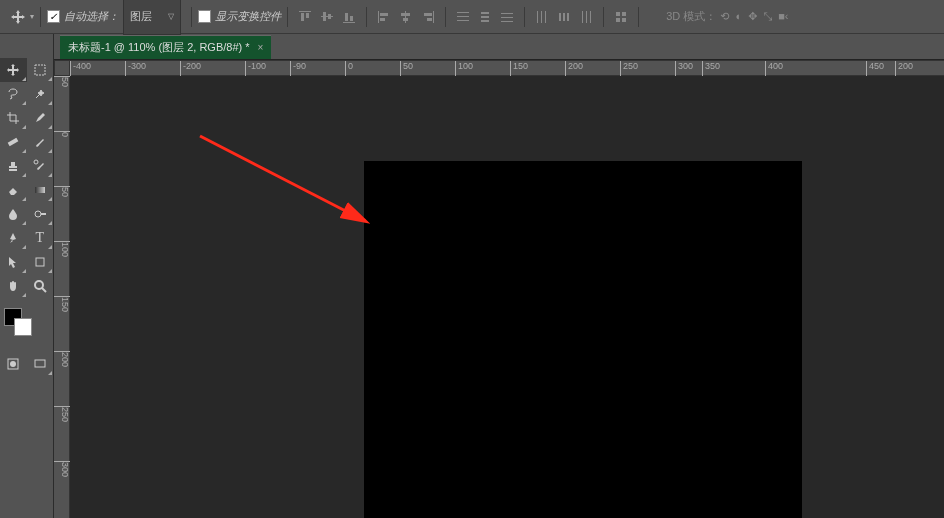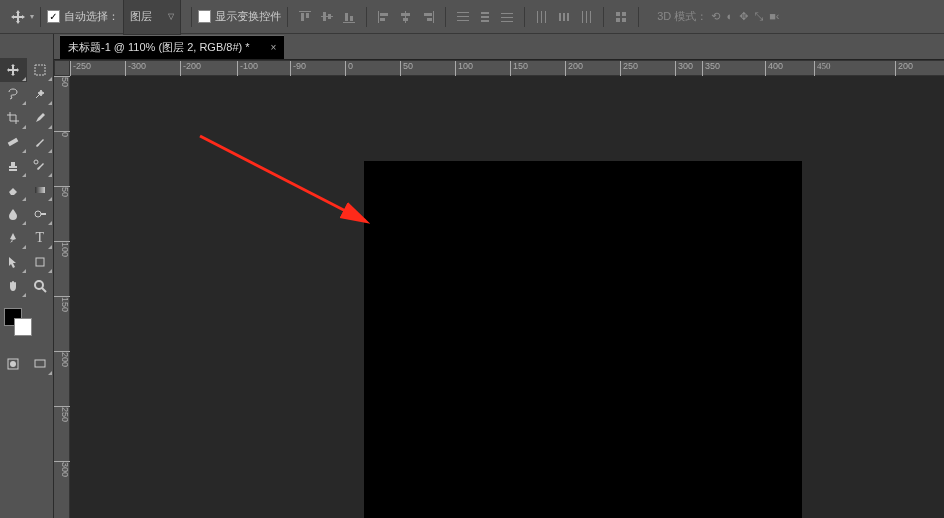"自动选择：" .chk { font-style: none -> italic }
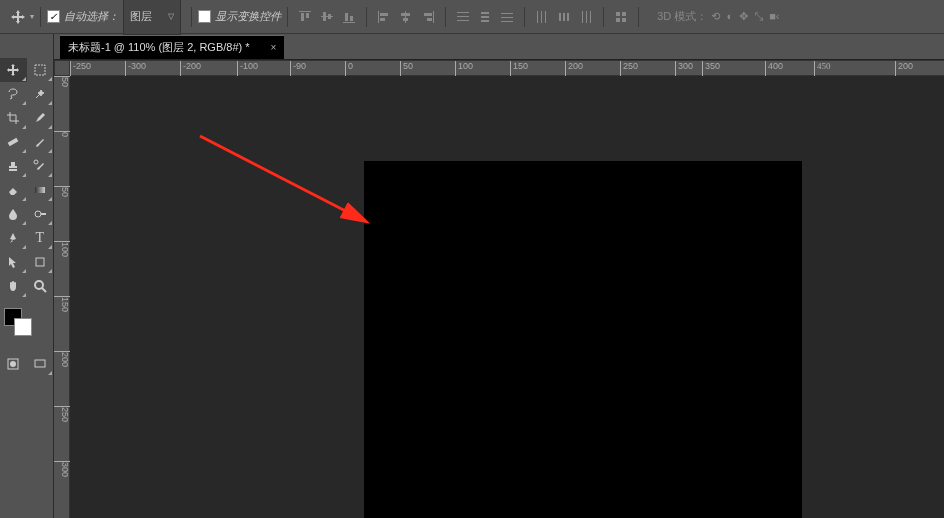"3D 模式：" .lbl3d { margin-left: 12px -> 21px }
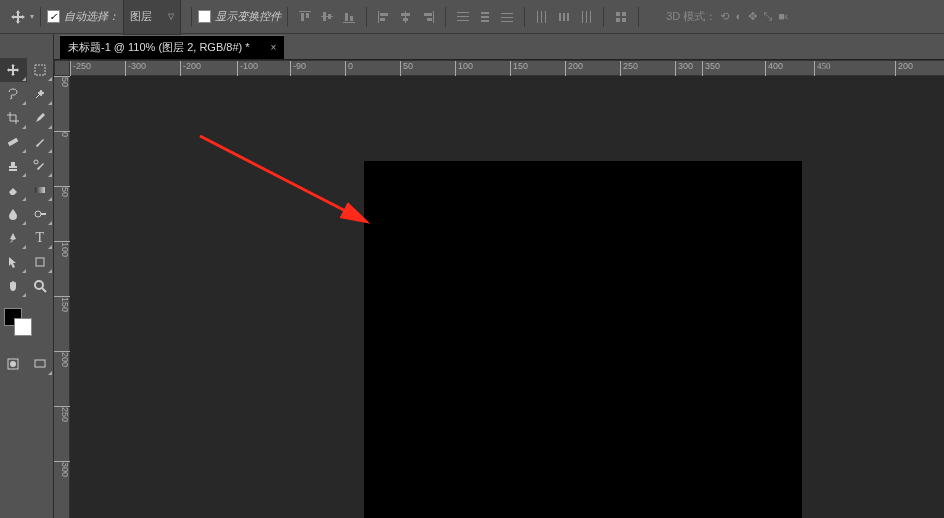"未标题-1 @ 110% (图层 2," .tab { background: #000000 -> #14532d; gap: 21px -> 8px }
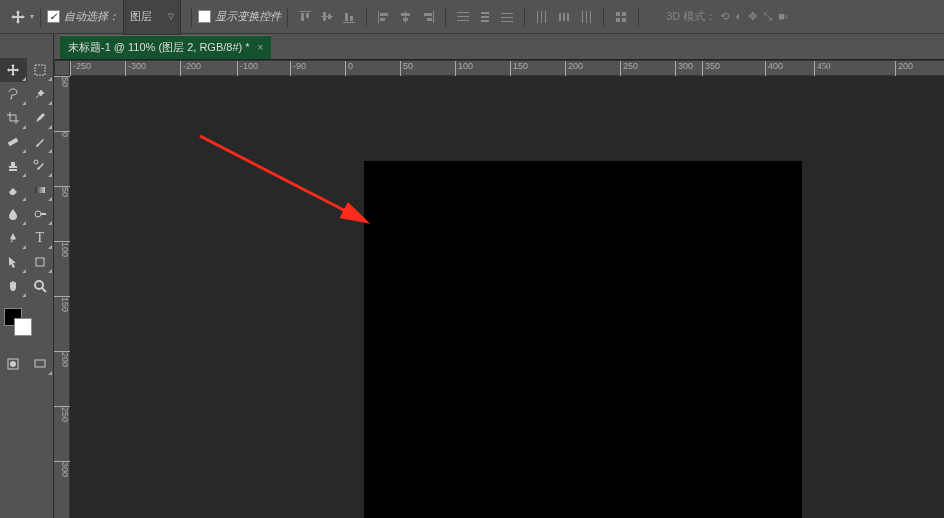"-250" div.tick { text: -250 -> -400 }
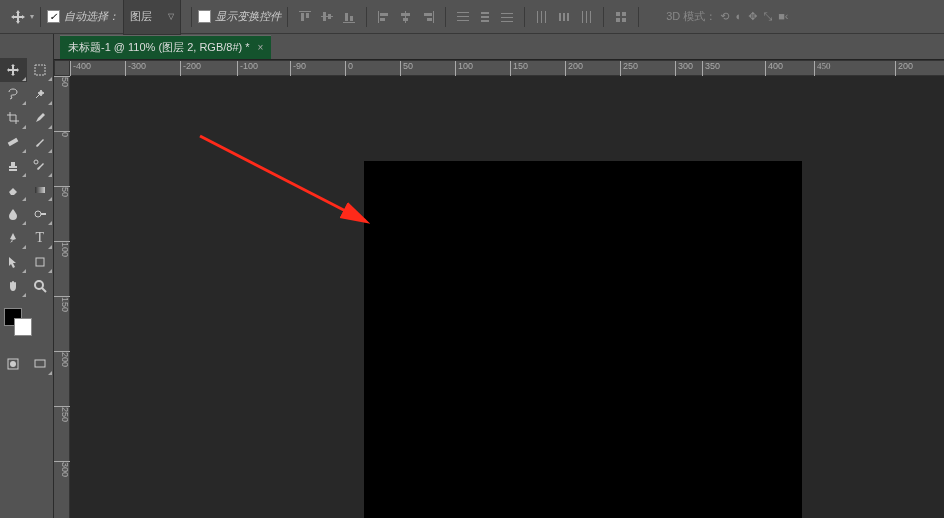"-100" div.tick { left: 167px -> 175px }
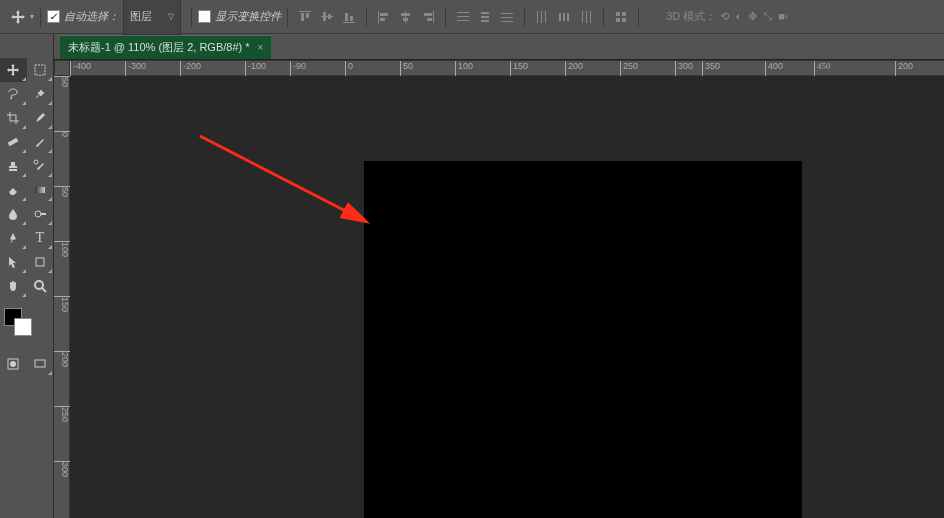"450" div.tick { font-family: Liberation Serif, serif -> none; left: 744px -> 796px }
